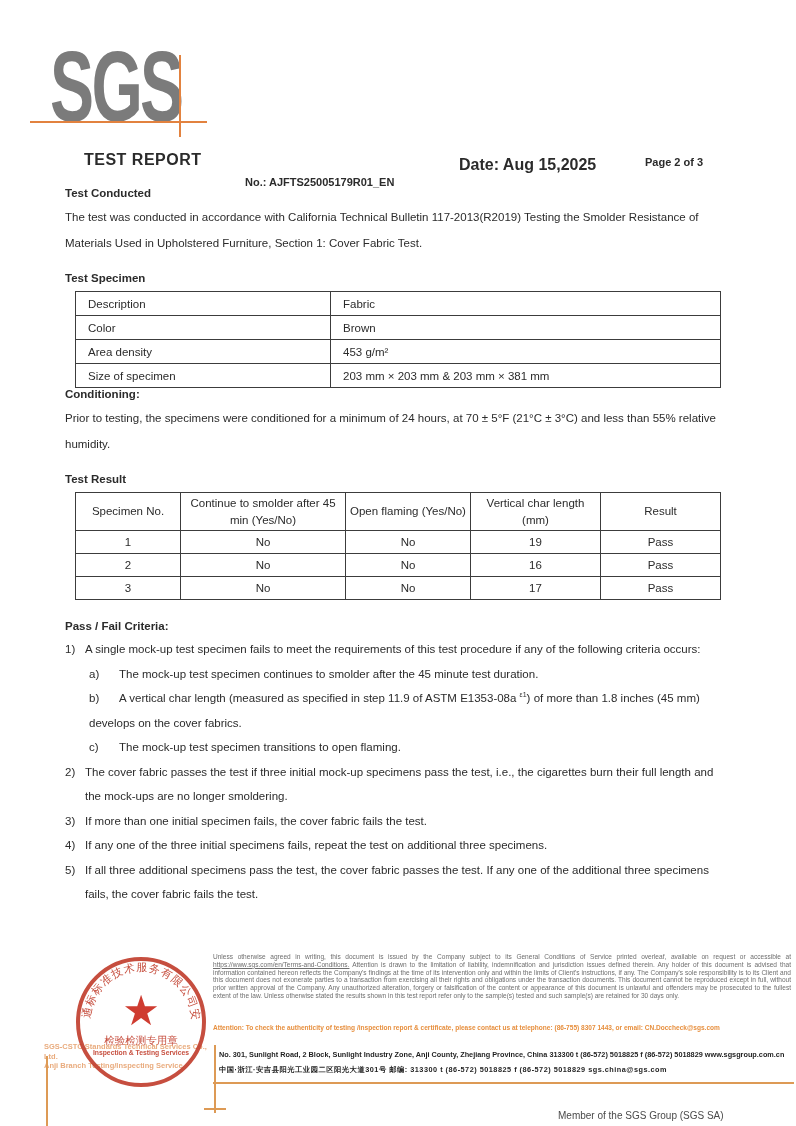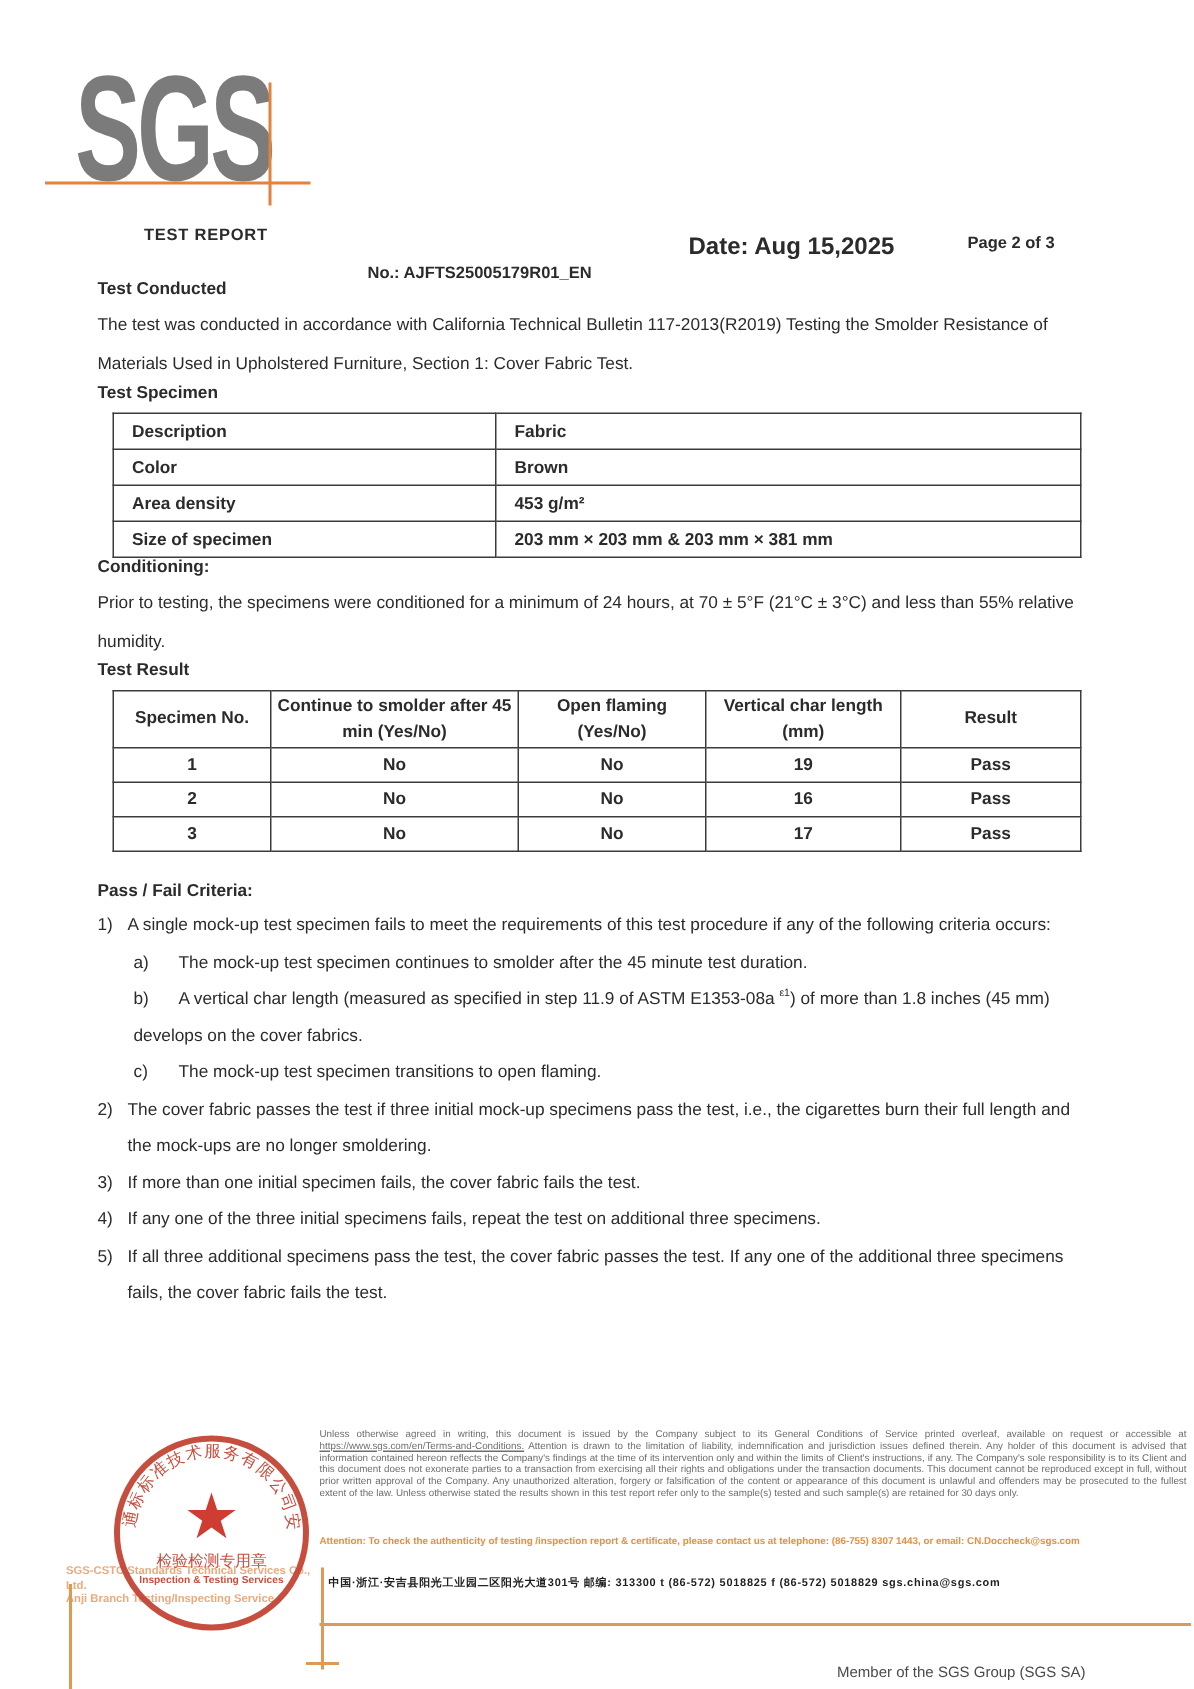"TEST REPORT" .report-title { font-size: 11px -> 16px; left: 96px -> 84px }
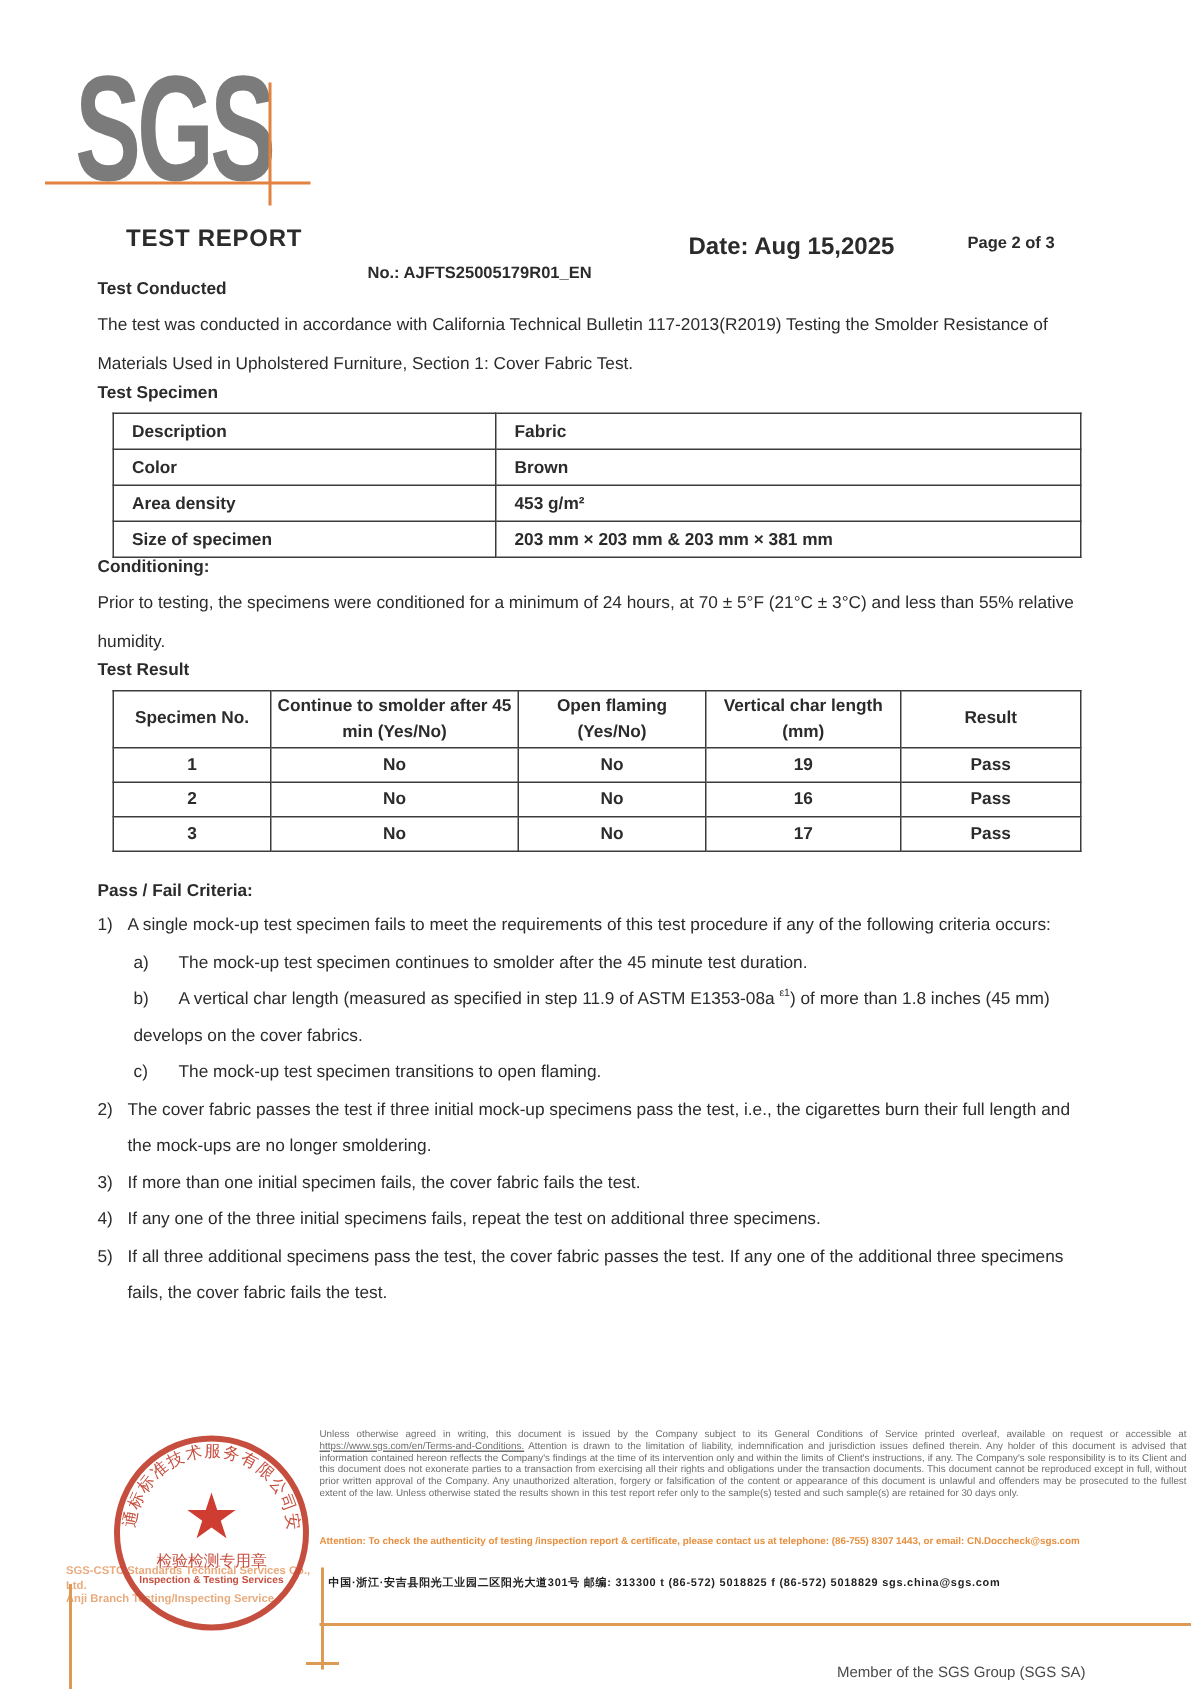"Test Specimen" .mt16 { margin-top: 0 -> 16px }
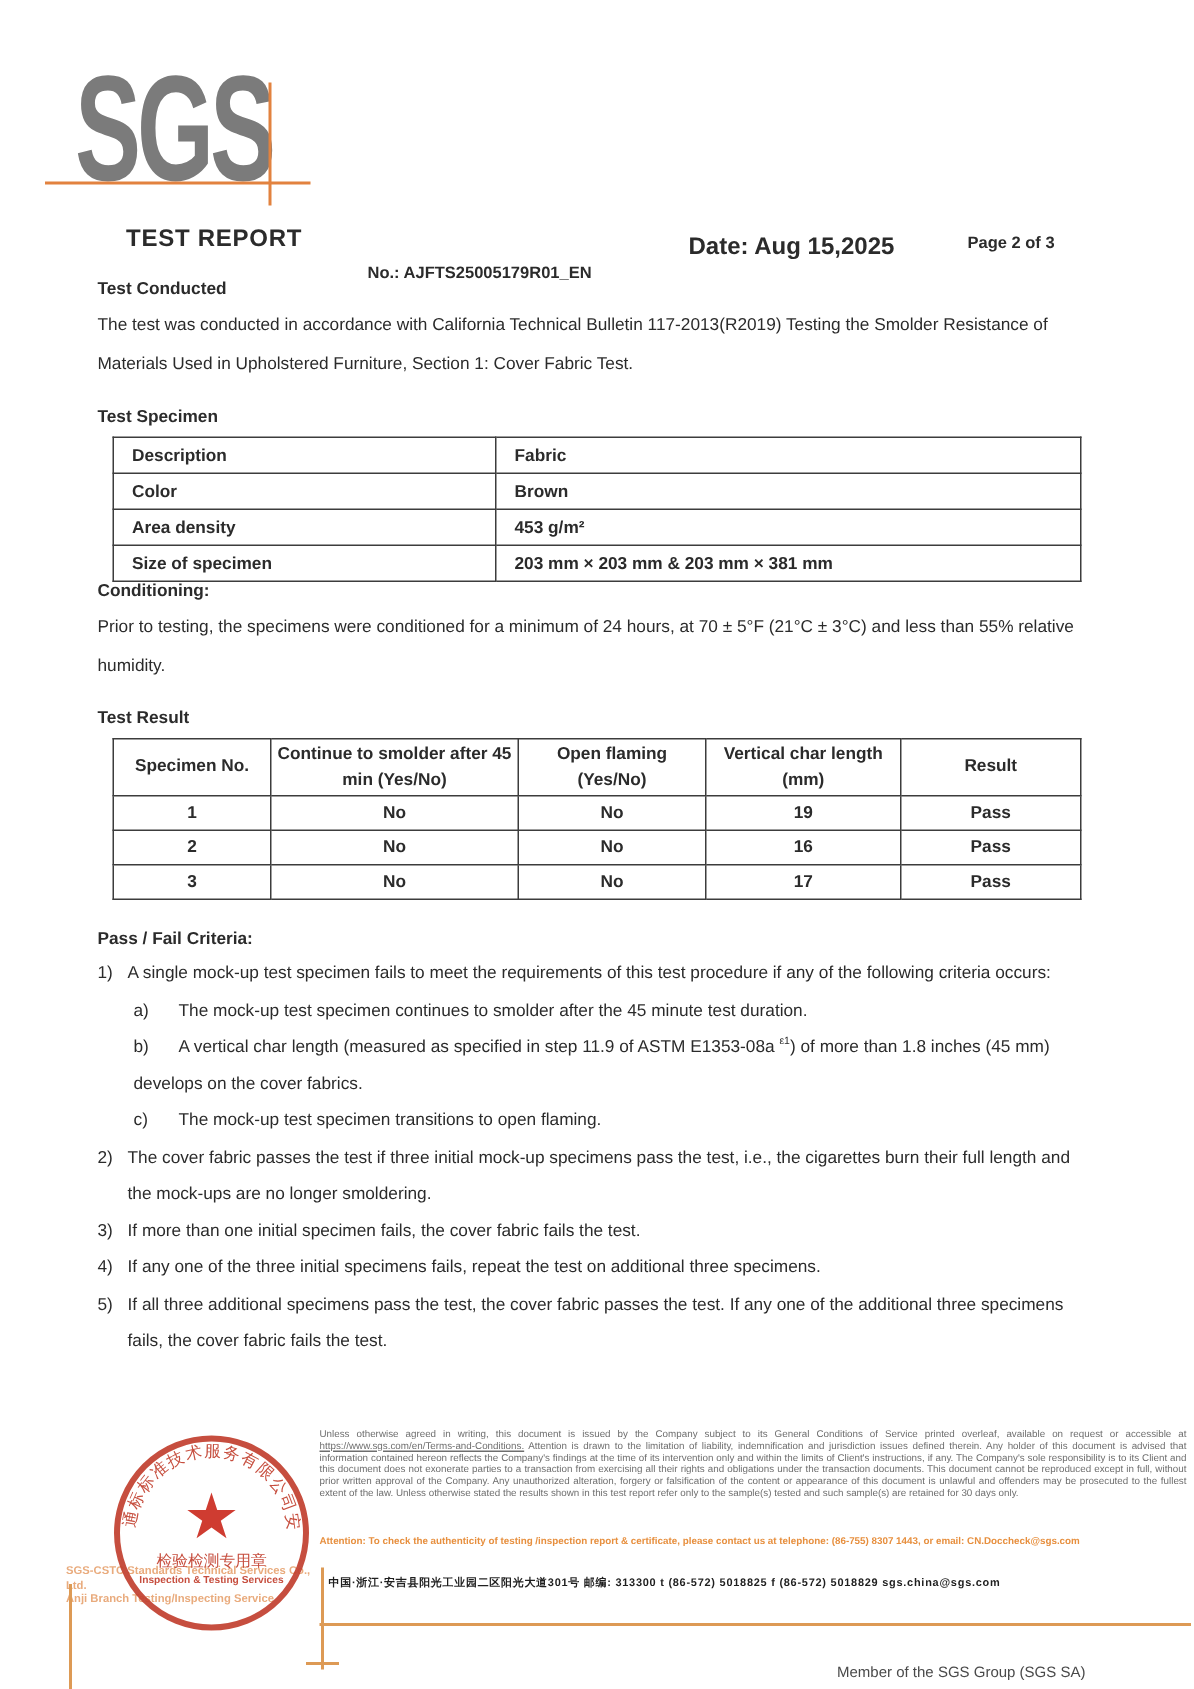"Description" td, th { font-weight: 700 -> 400 }
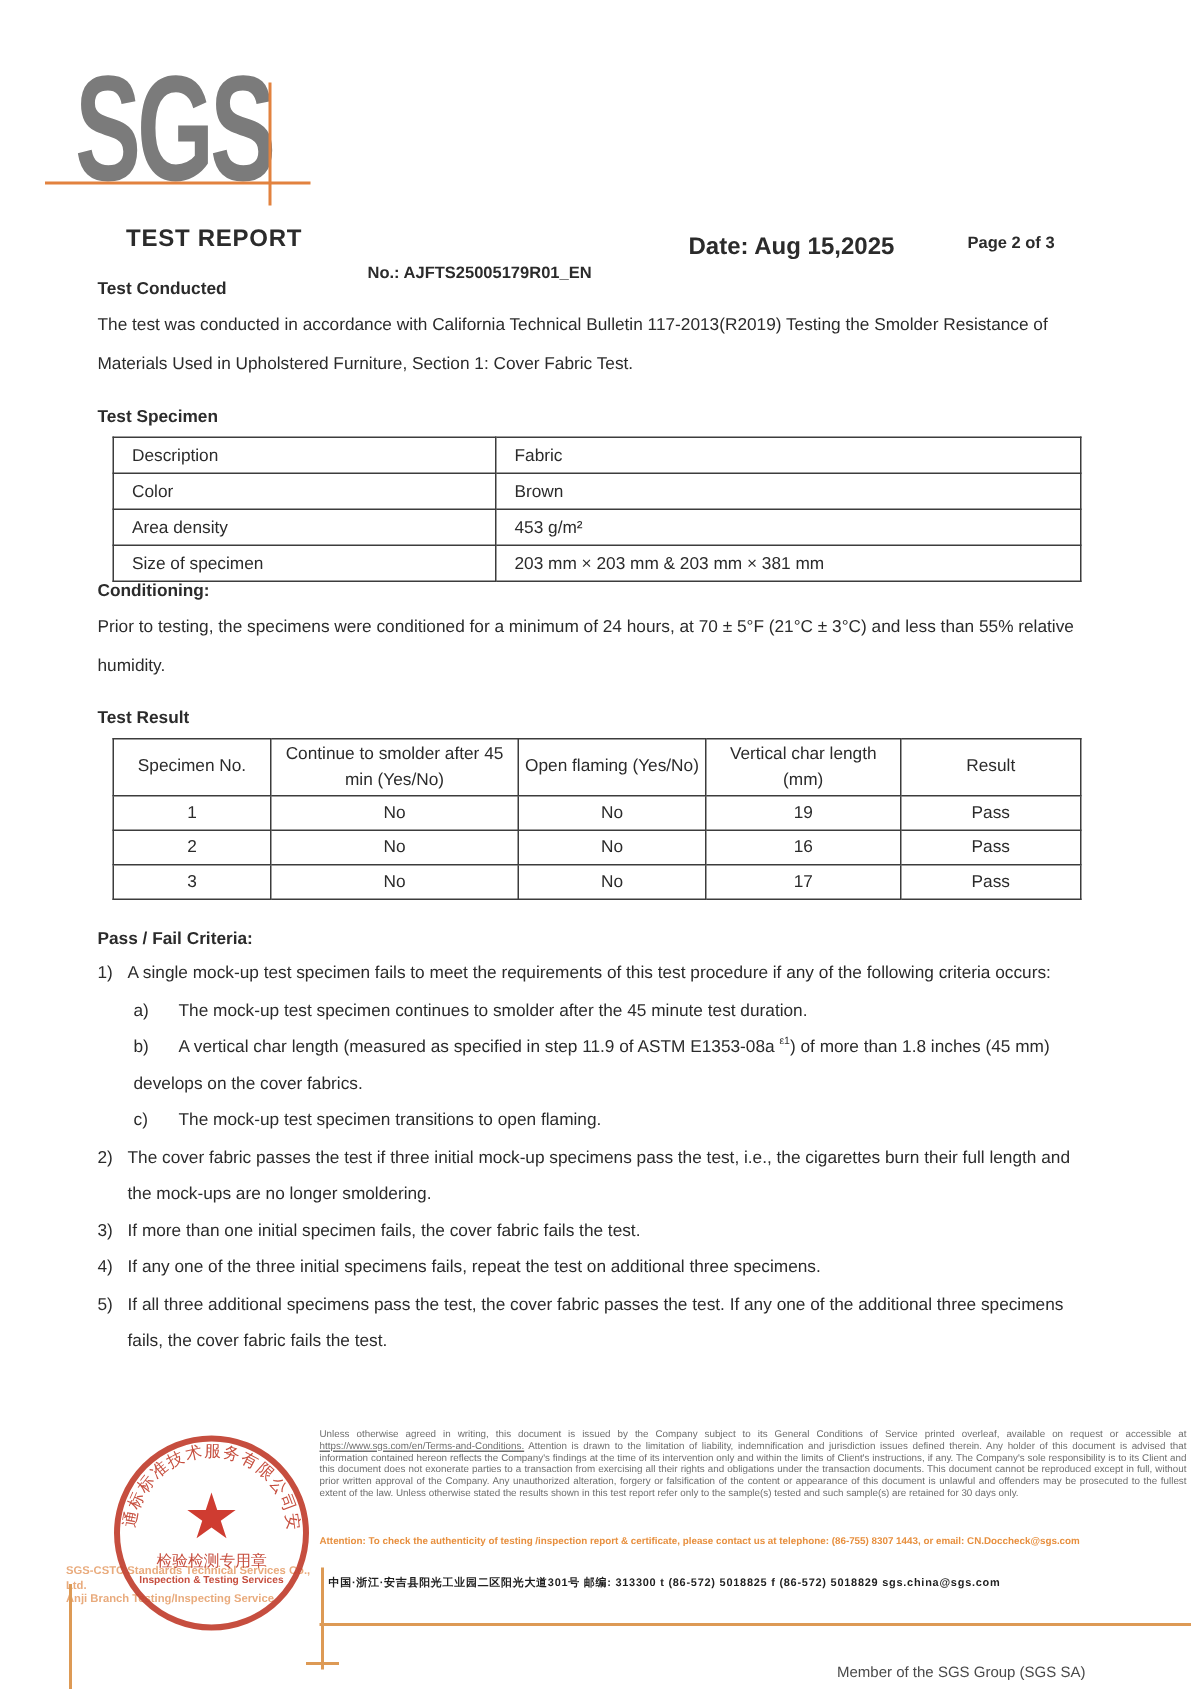"No. 301, Sunlight Road, 2" div { html: none -> <div>No. 301, Sunlight Road, 2 Block, Sunlight Industry Zone, Anji County, Zhejiang Province, China 313300 t (86-572) 5018825 f (86-572) 5018829 www.sgsgroup.com.cn</div> }
